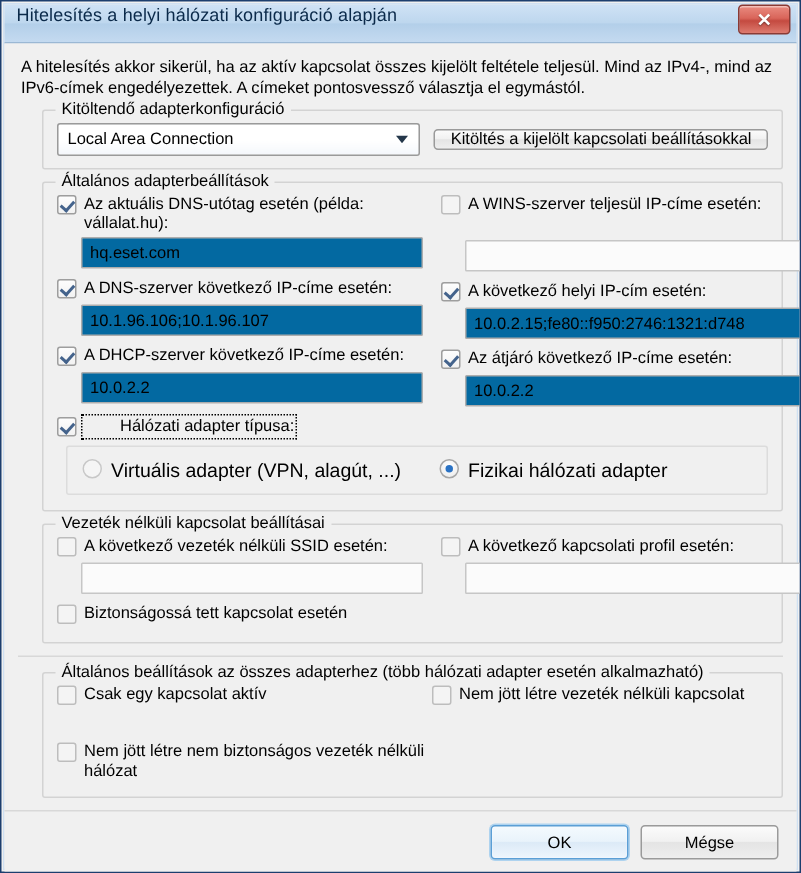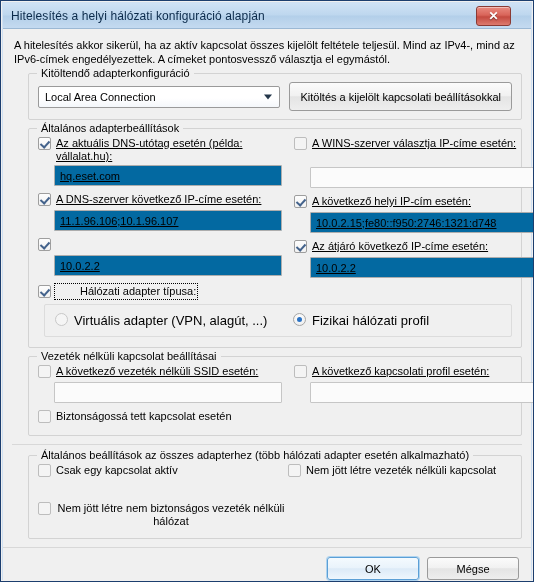"Hitelesítés a helyi hálózati" .titlebar { align-items: center -> none; padding: 0 20px 0 8px -> 0 4px 0 8px }
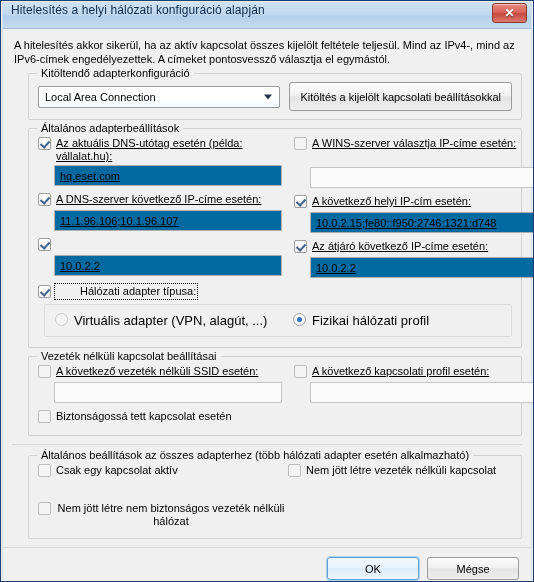"Kitöltés a kijelölt kapcsolati" .btn { height: 29px -> 14px }
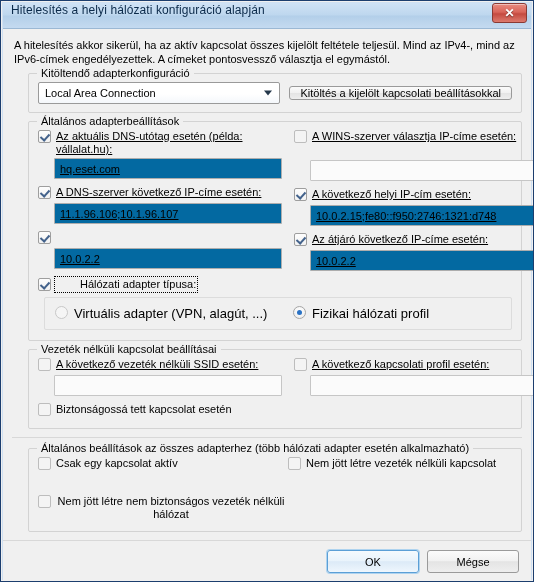"Az aktuális DNS-utótag esetén (példa:" .cols { text-decoration: underline -> none }
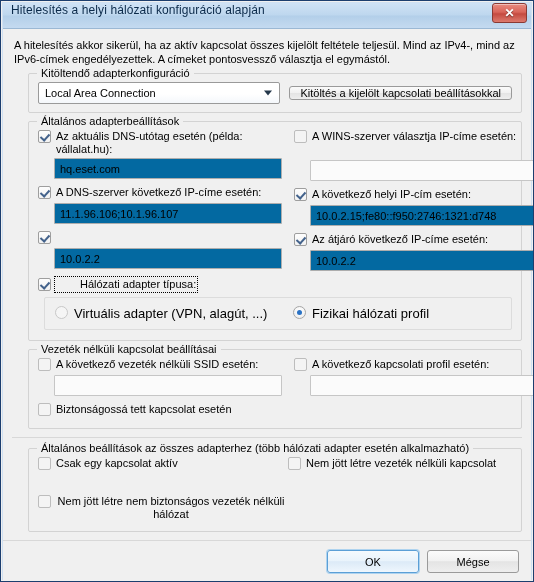"A WINS-szerver választja IP-címe esetén:" span.lbl { text: választja -> teljesül }
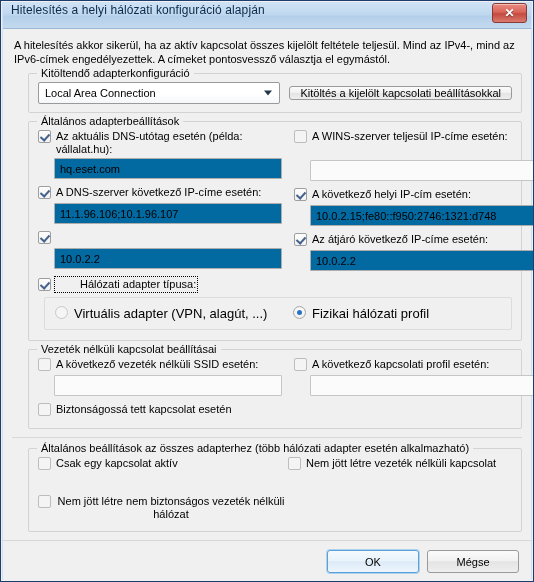"11.1.96.106;10.1.96.107" div.field { text: 11.1.96.106 -> 10.1.96.106 }
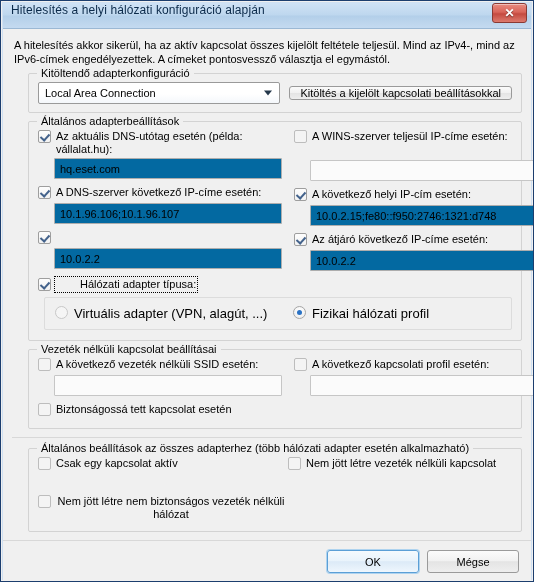"A DHCP-szerver következő IP-címe esetén:" span.lbl { html: none -> <span>A DHCP-szerver következő IP-címe esetén:</span> }
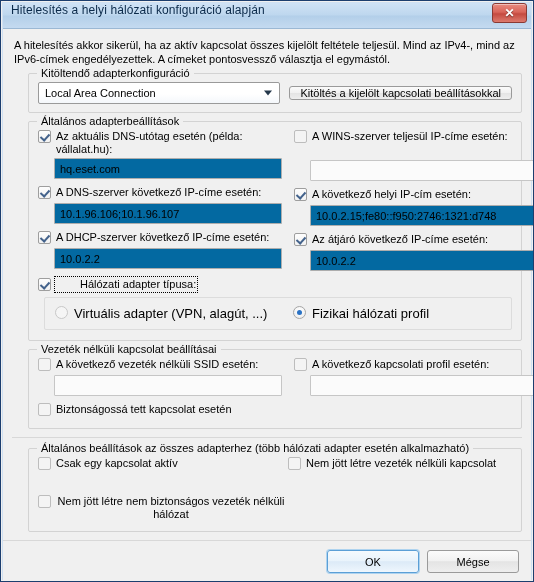"Fizikai hálózati profil" span.rlbl { text: profil -> adapter }
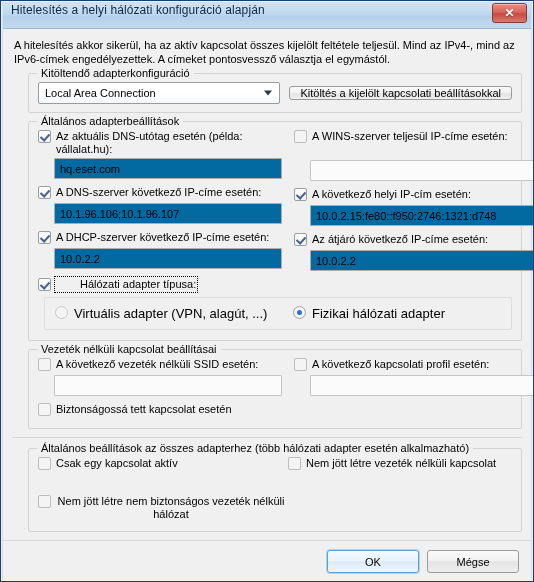"Általános beállítások az összes" .group-bottom { text-align: center -> none }
